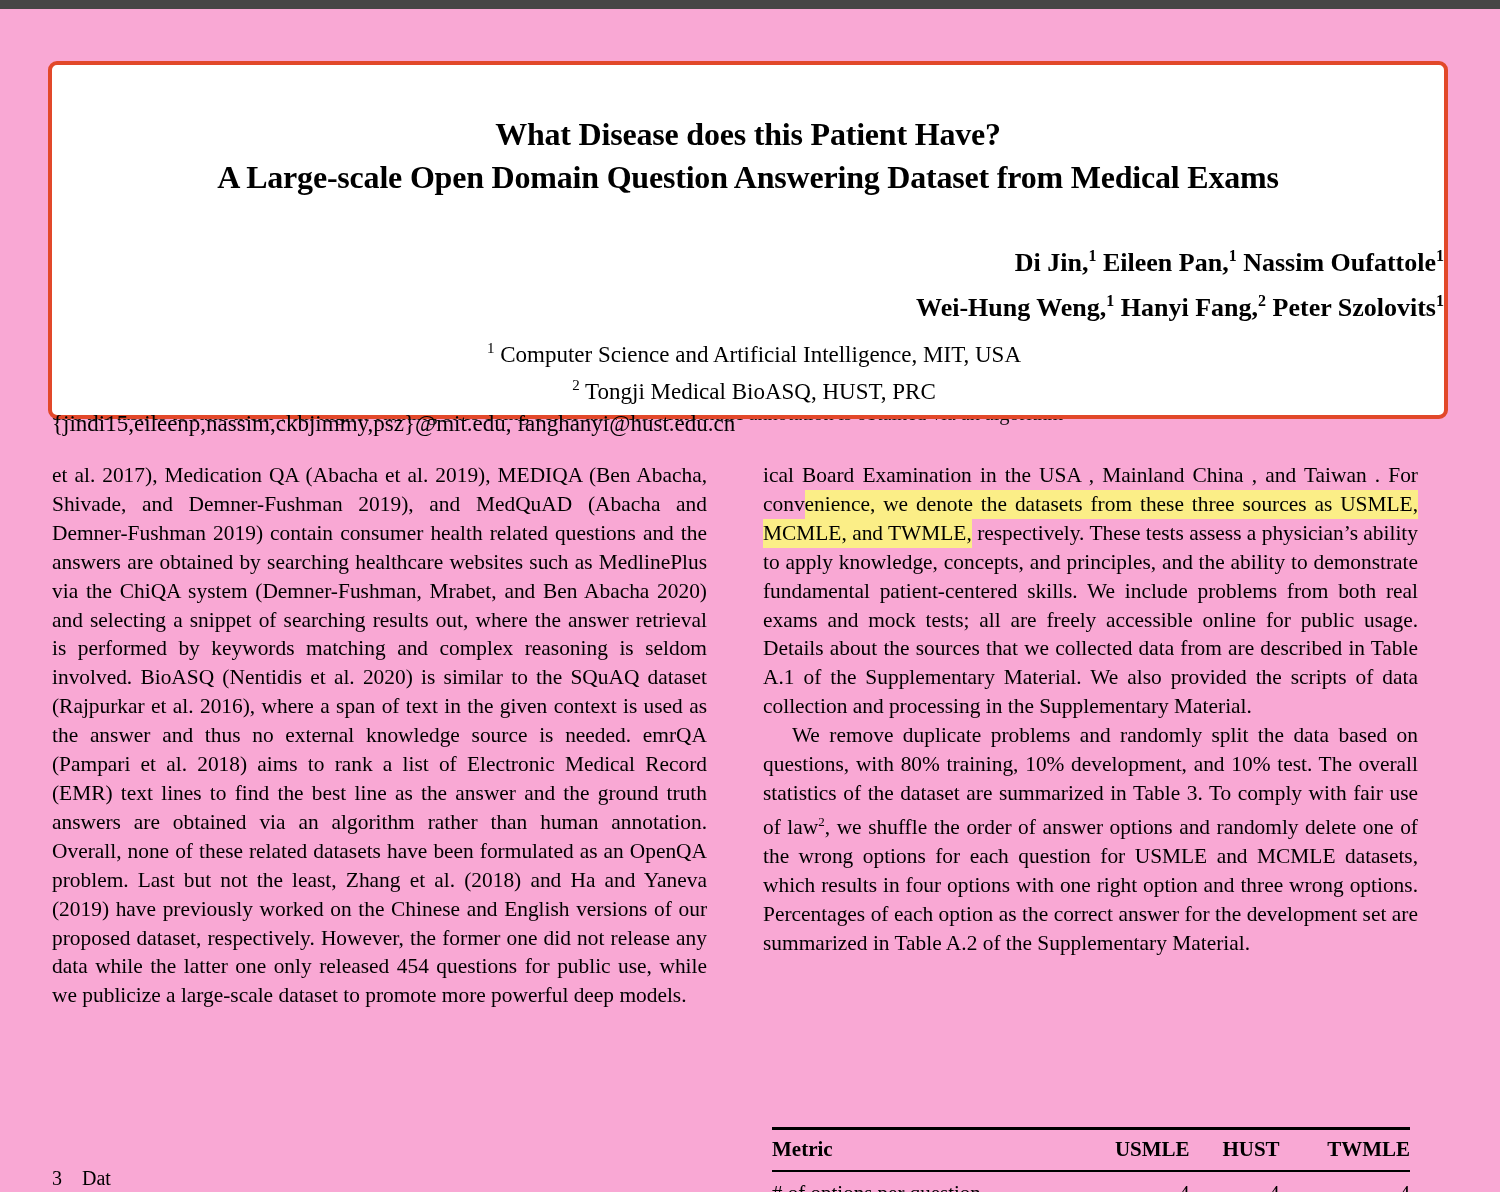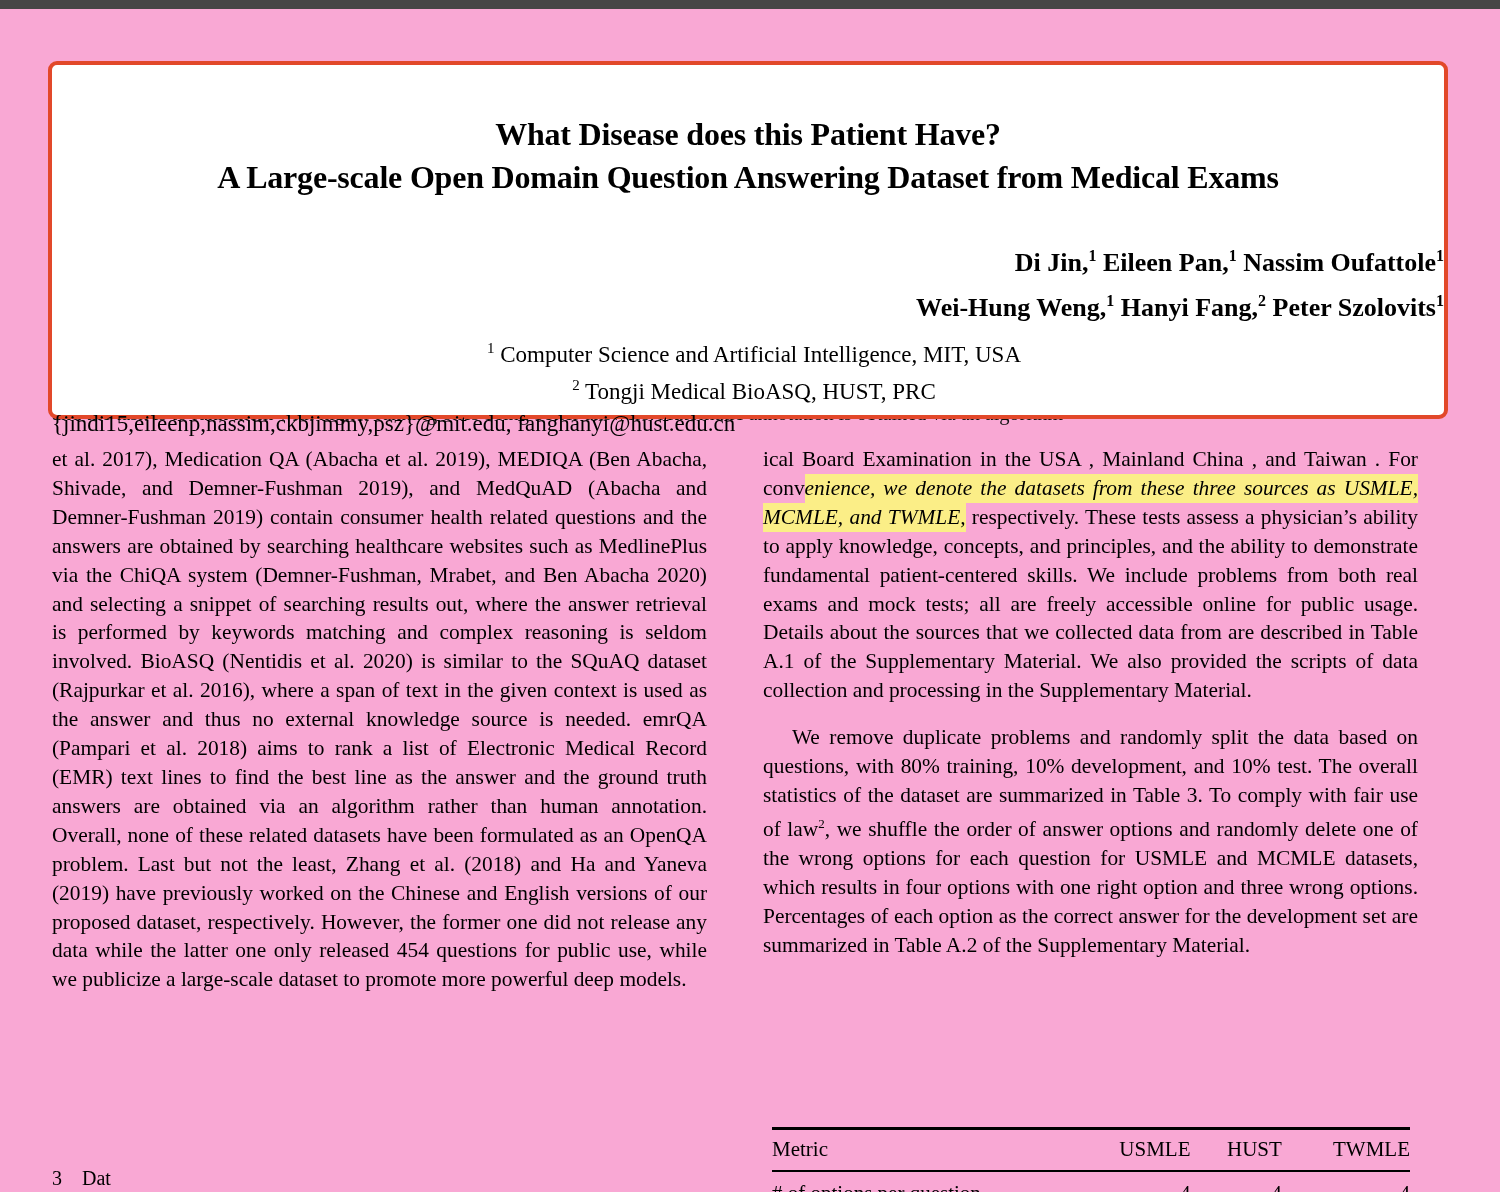"et al. 2017), Medication QA" .column { top: 436px -> 452px }
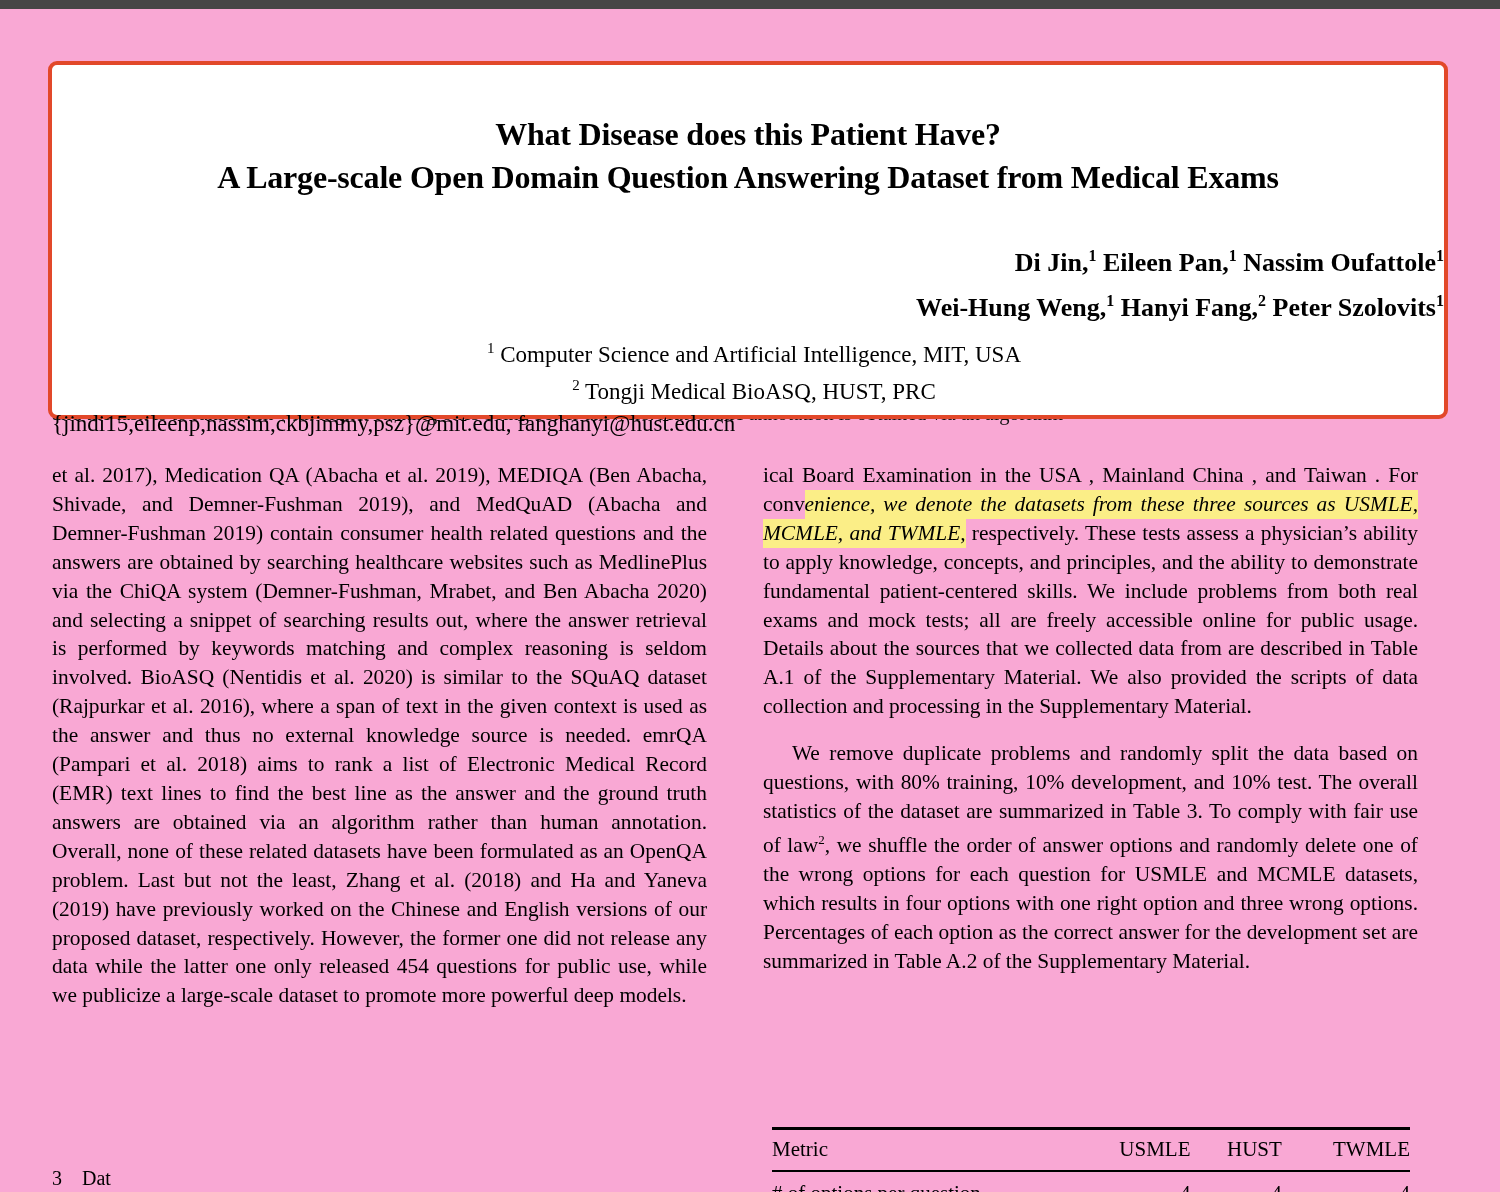"enience, we denote the datasets" .hl { font-style: italic -> none }
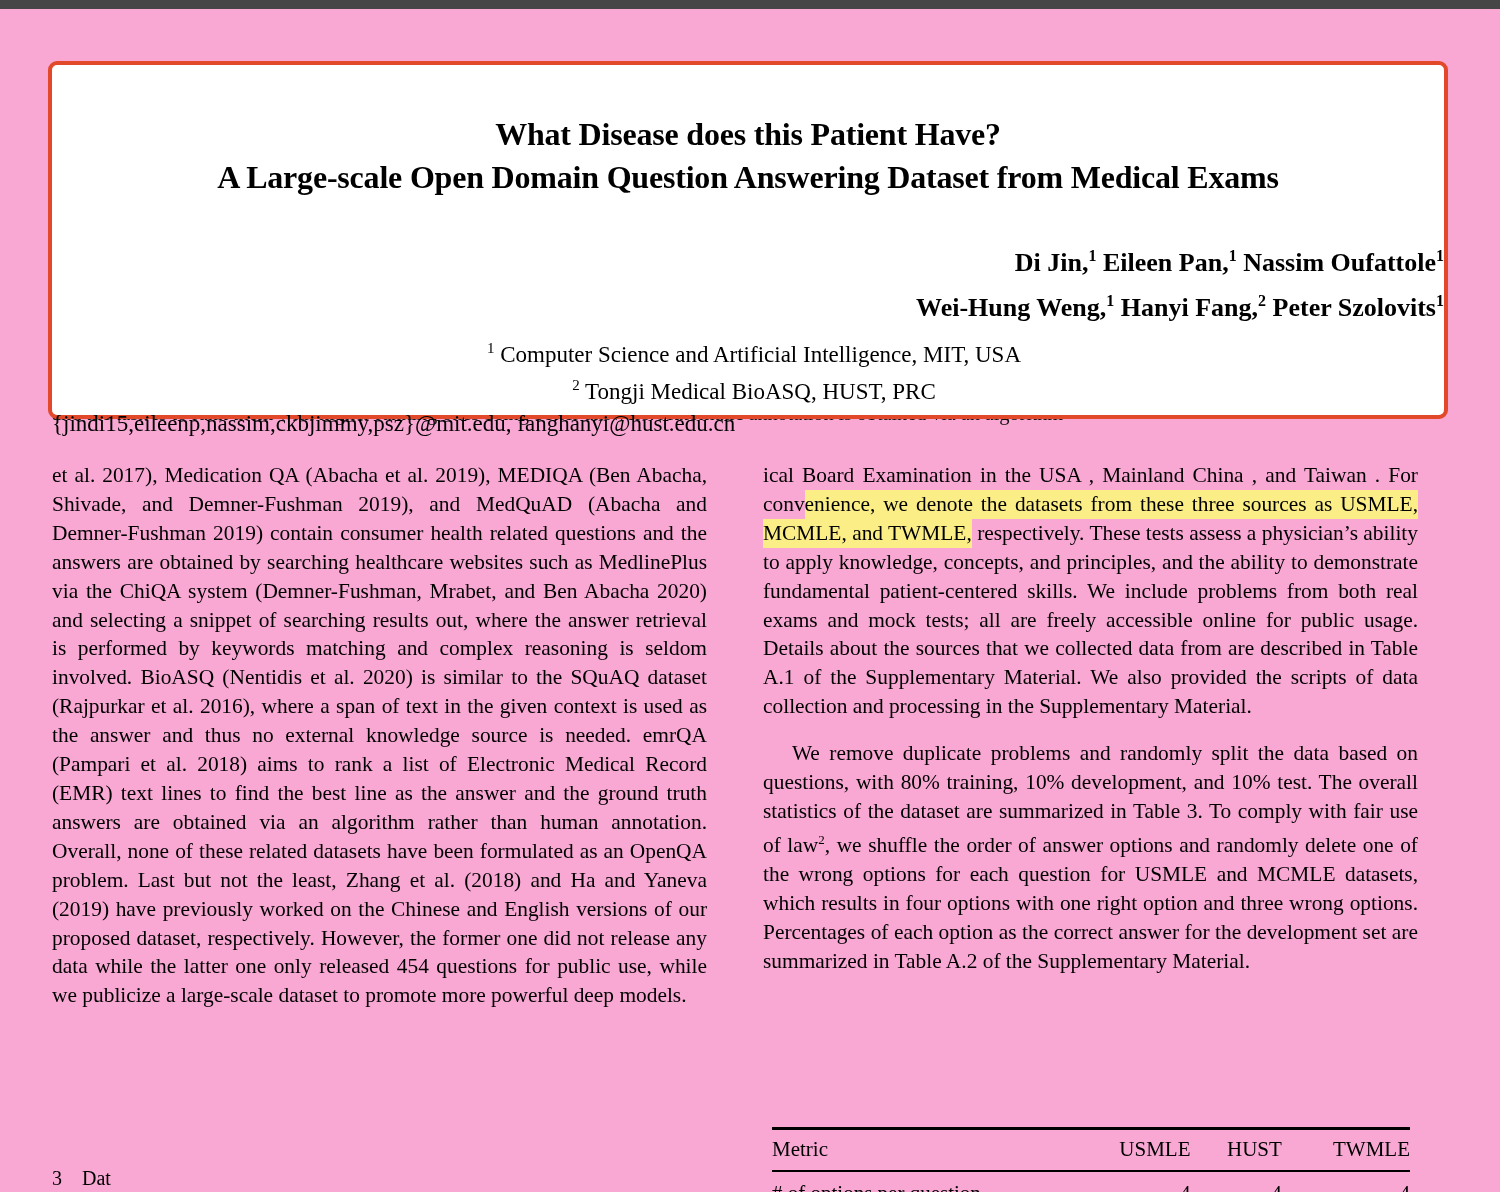"We remove duplicate problems and" .column p.indent { margin-top: 18px -> none }
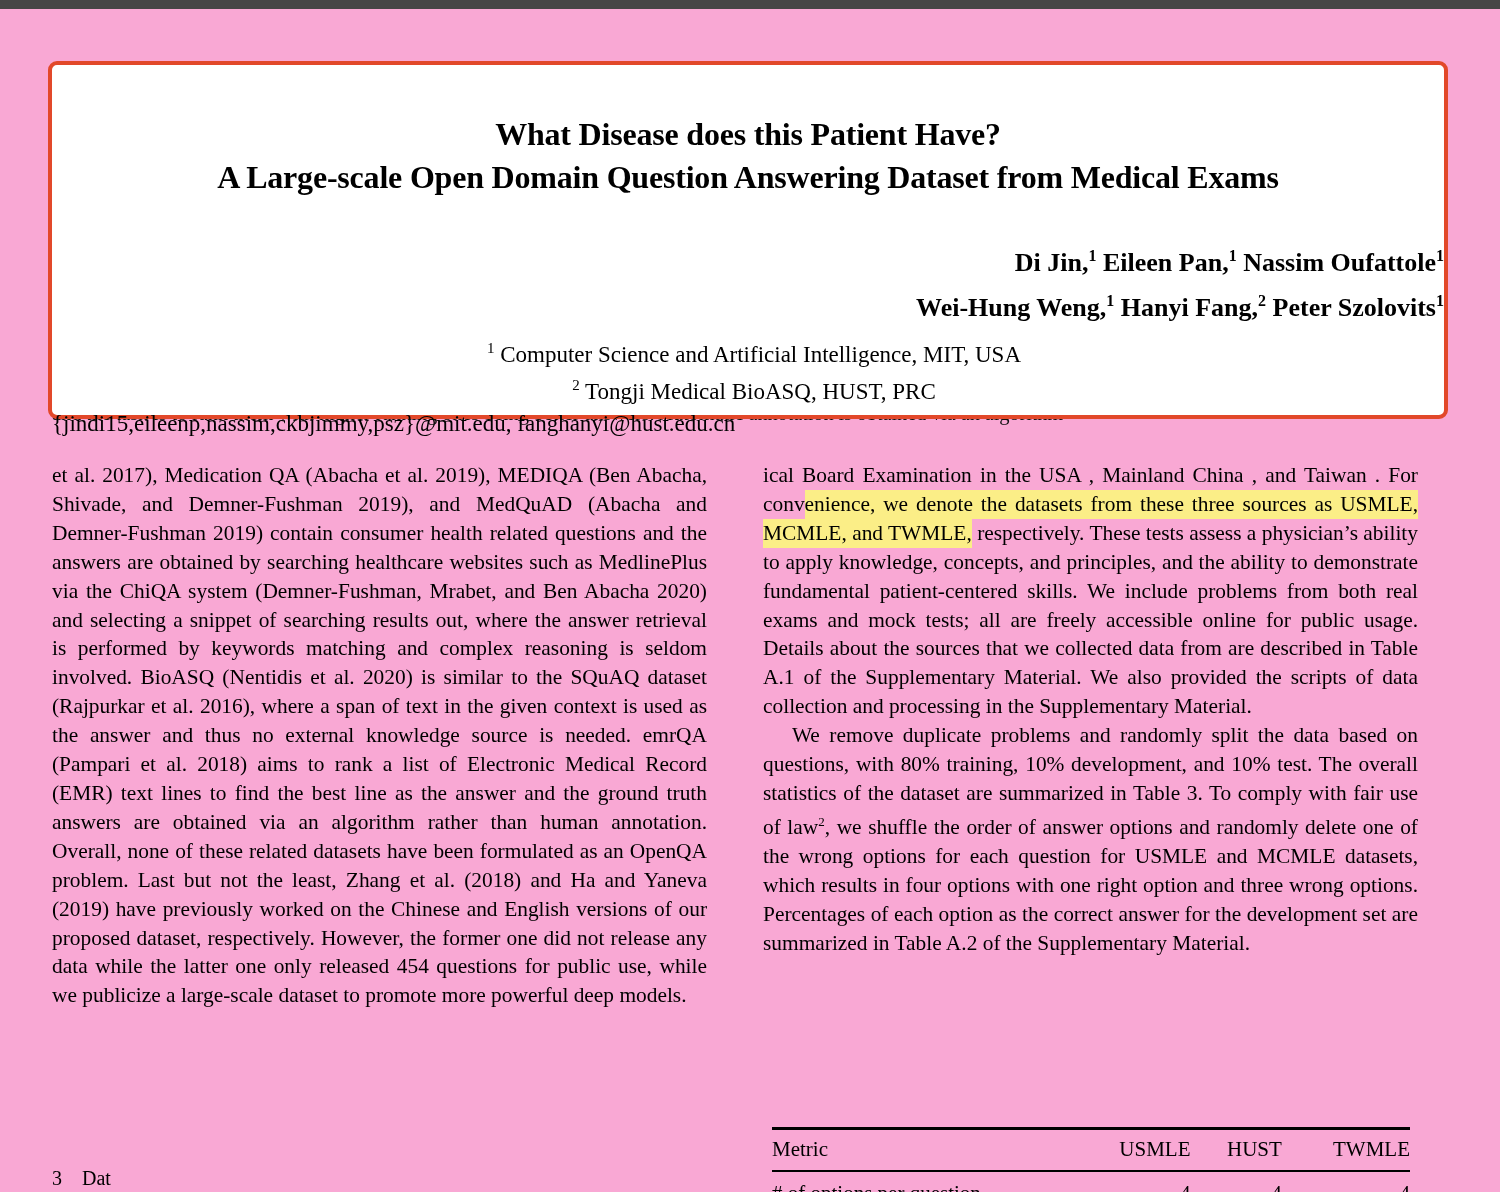"Metric" #stats-table thead th { font-weight: normal -> bold }
